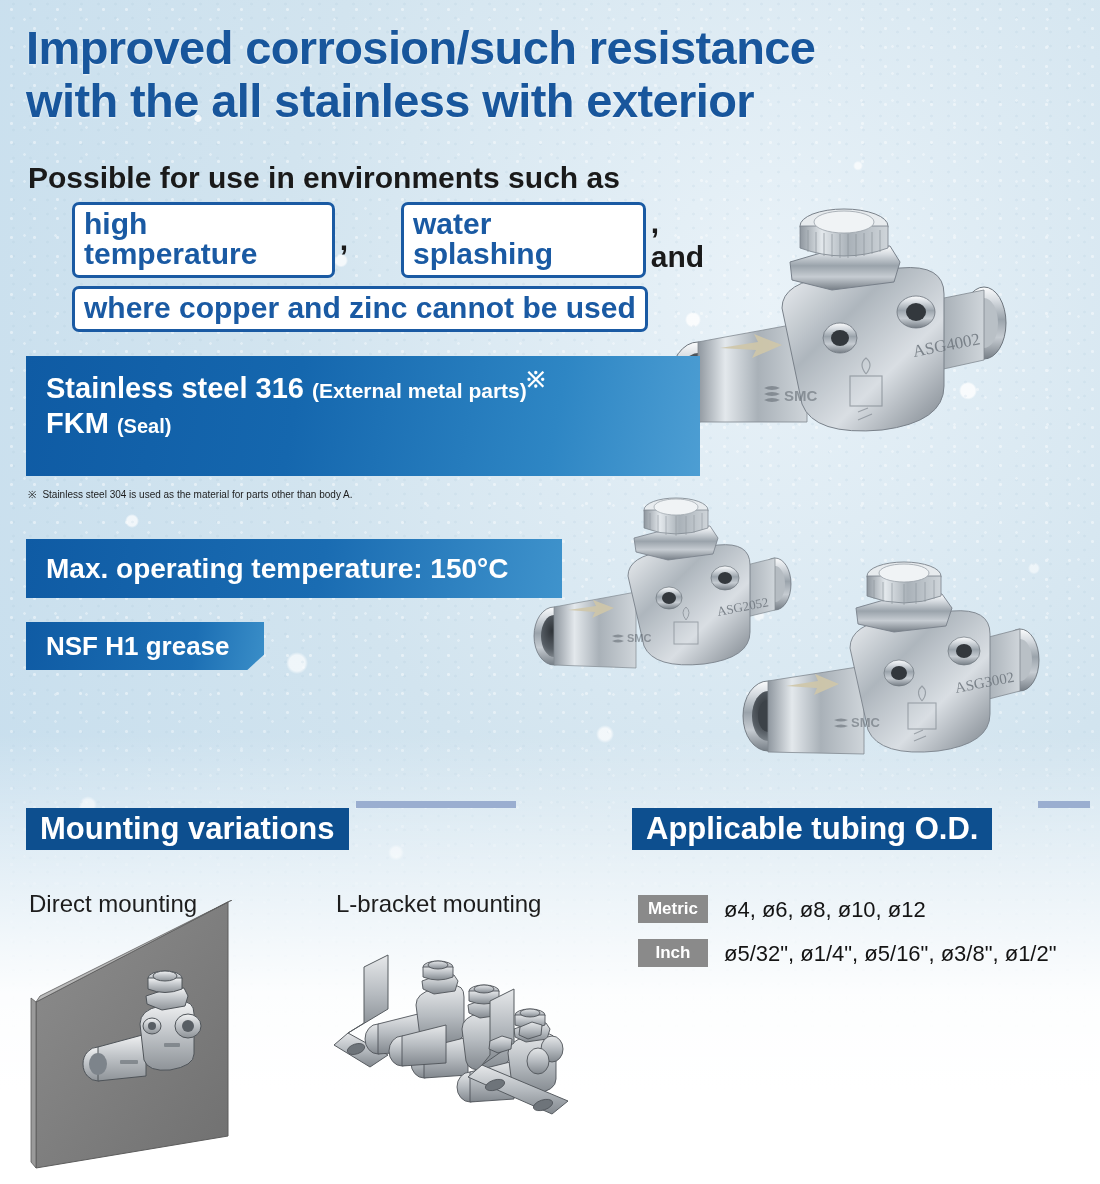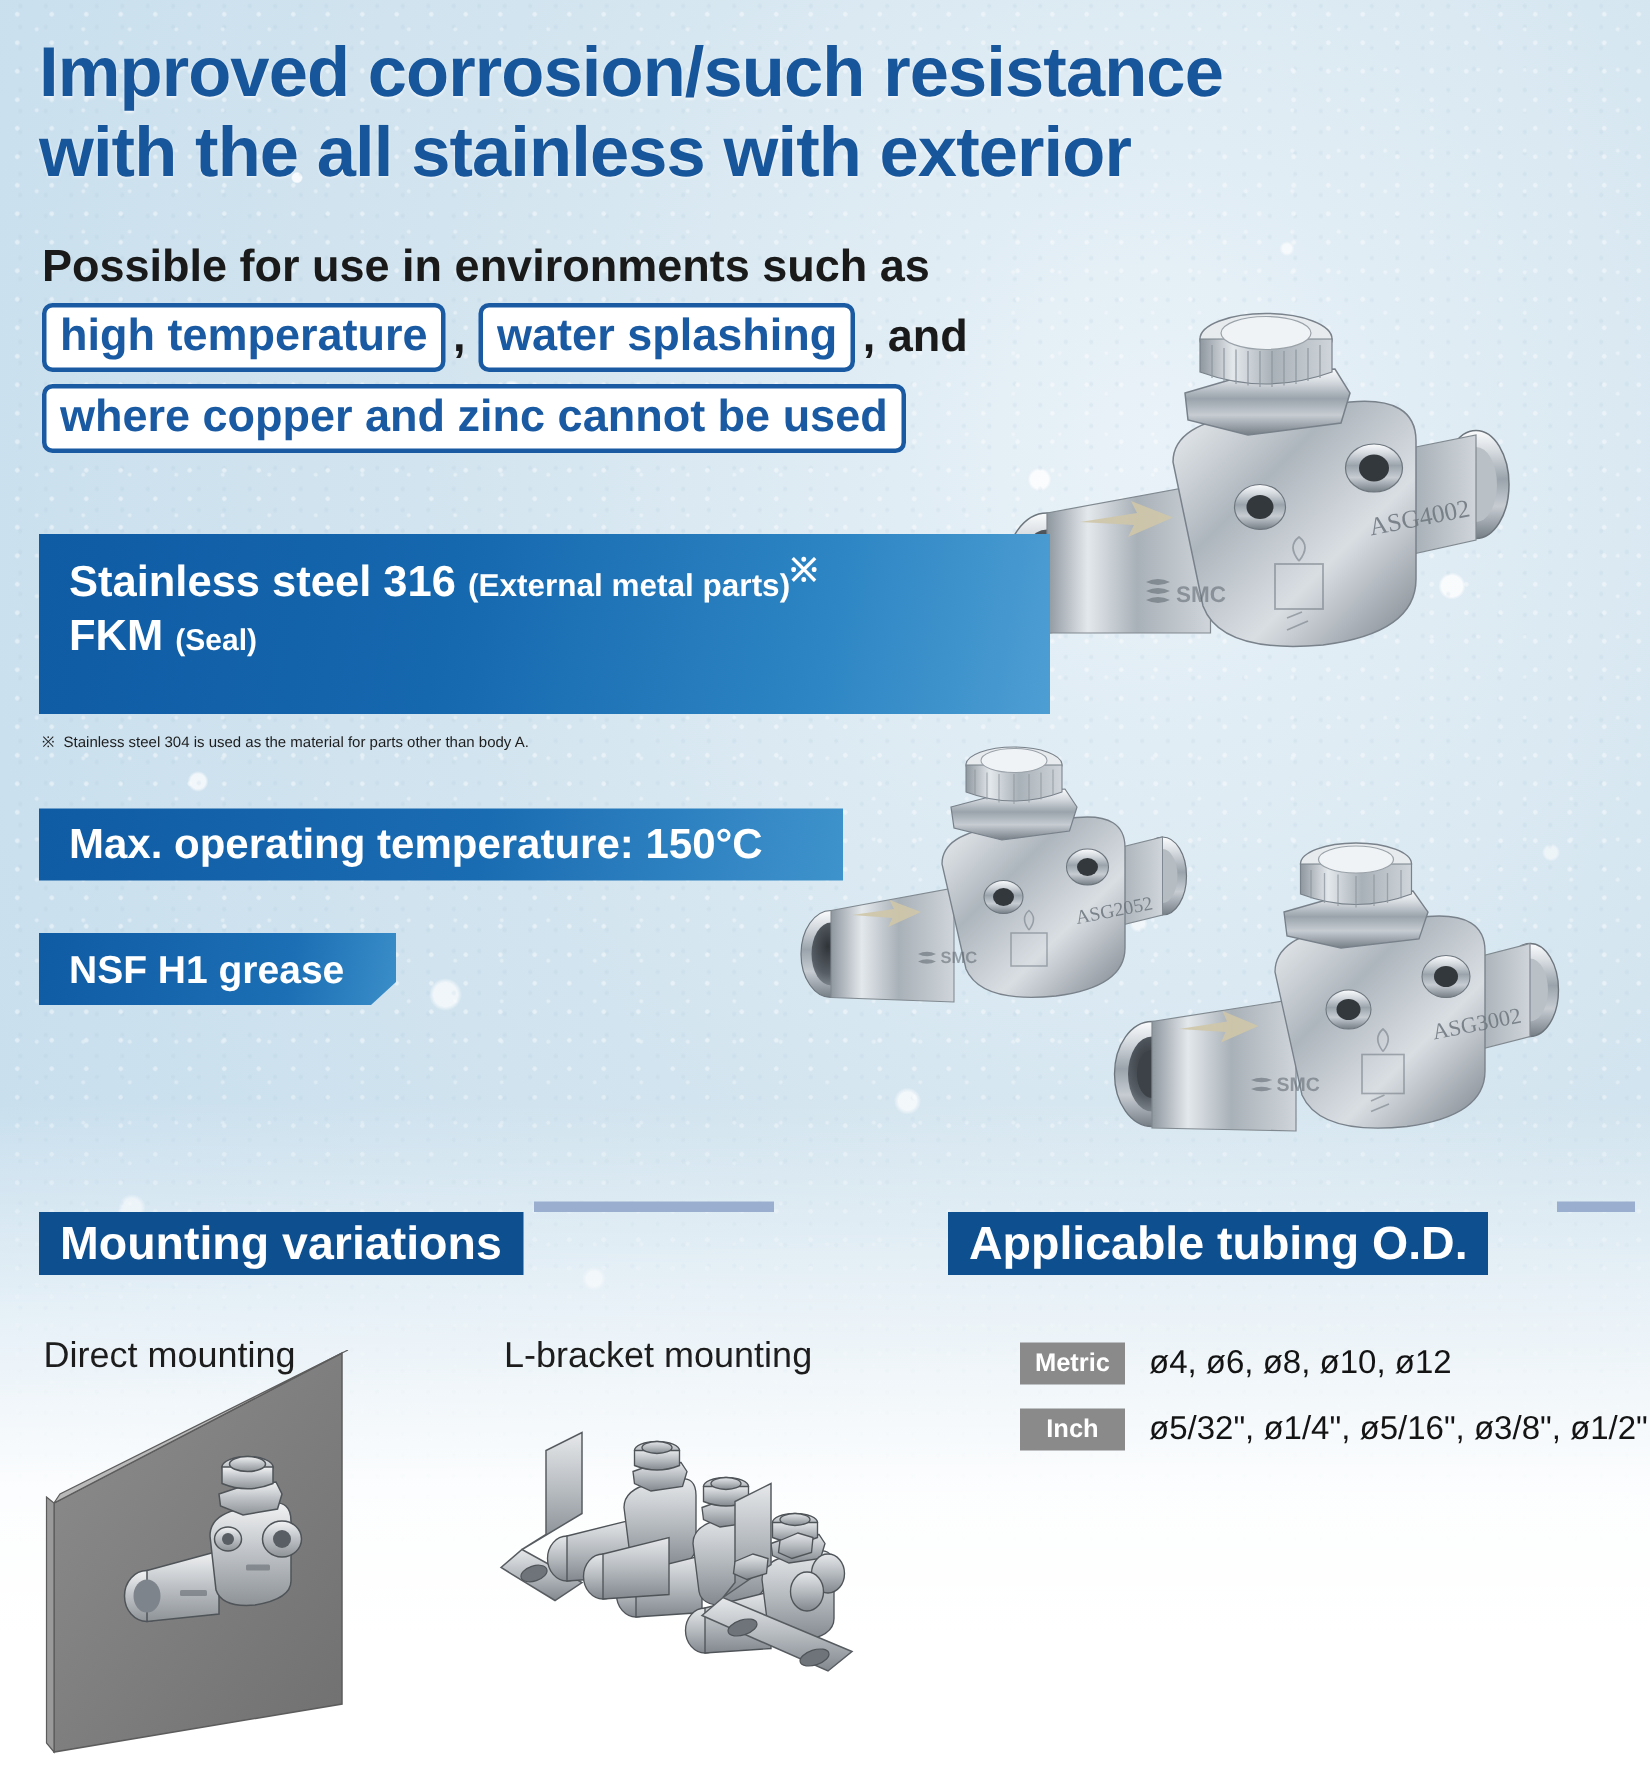"high temperature" .chip { margin-left: none -> 44px }
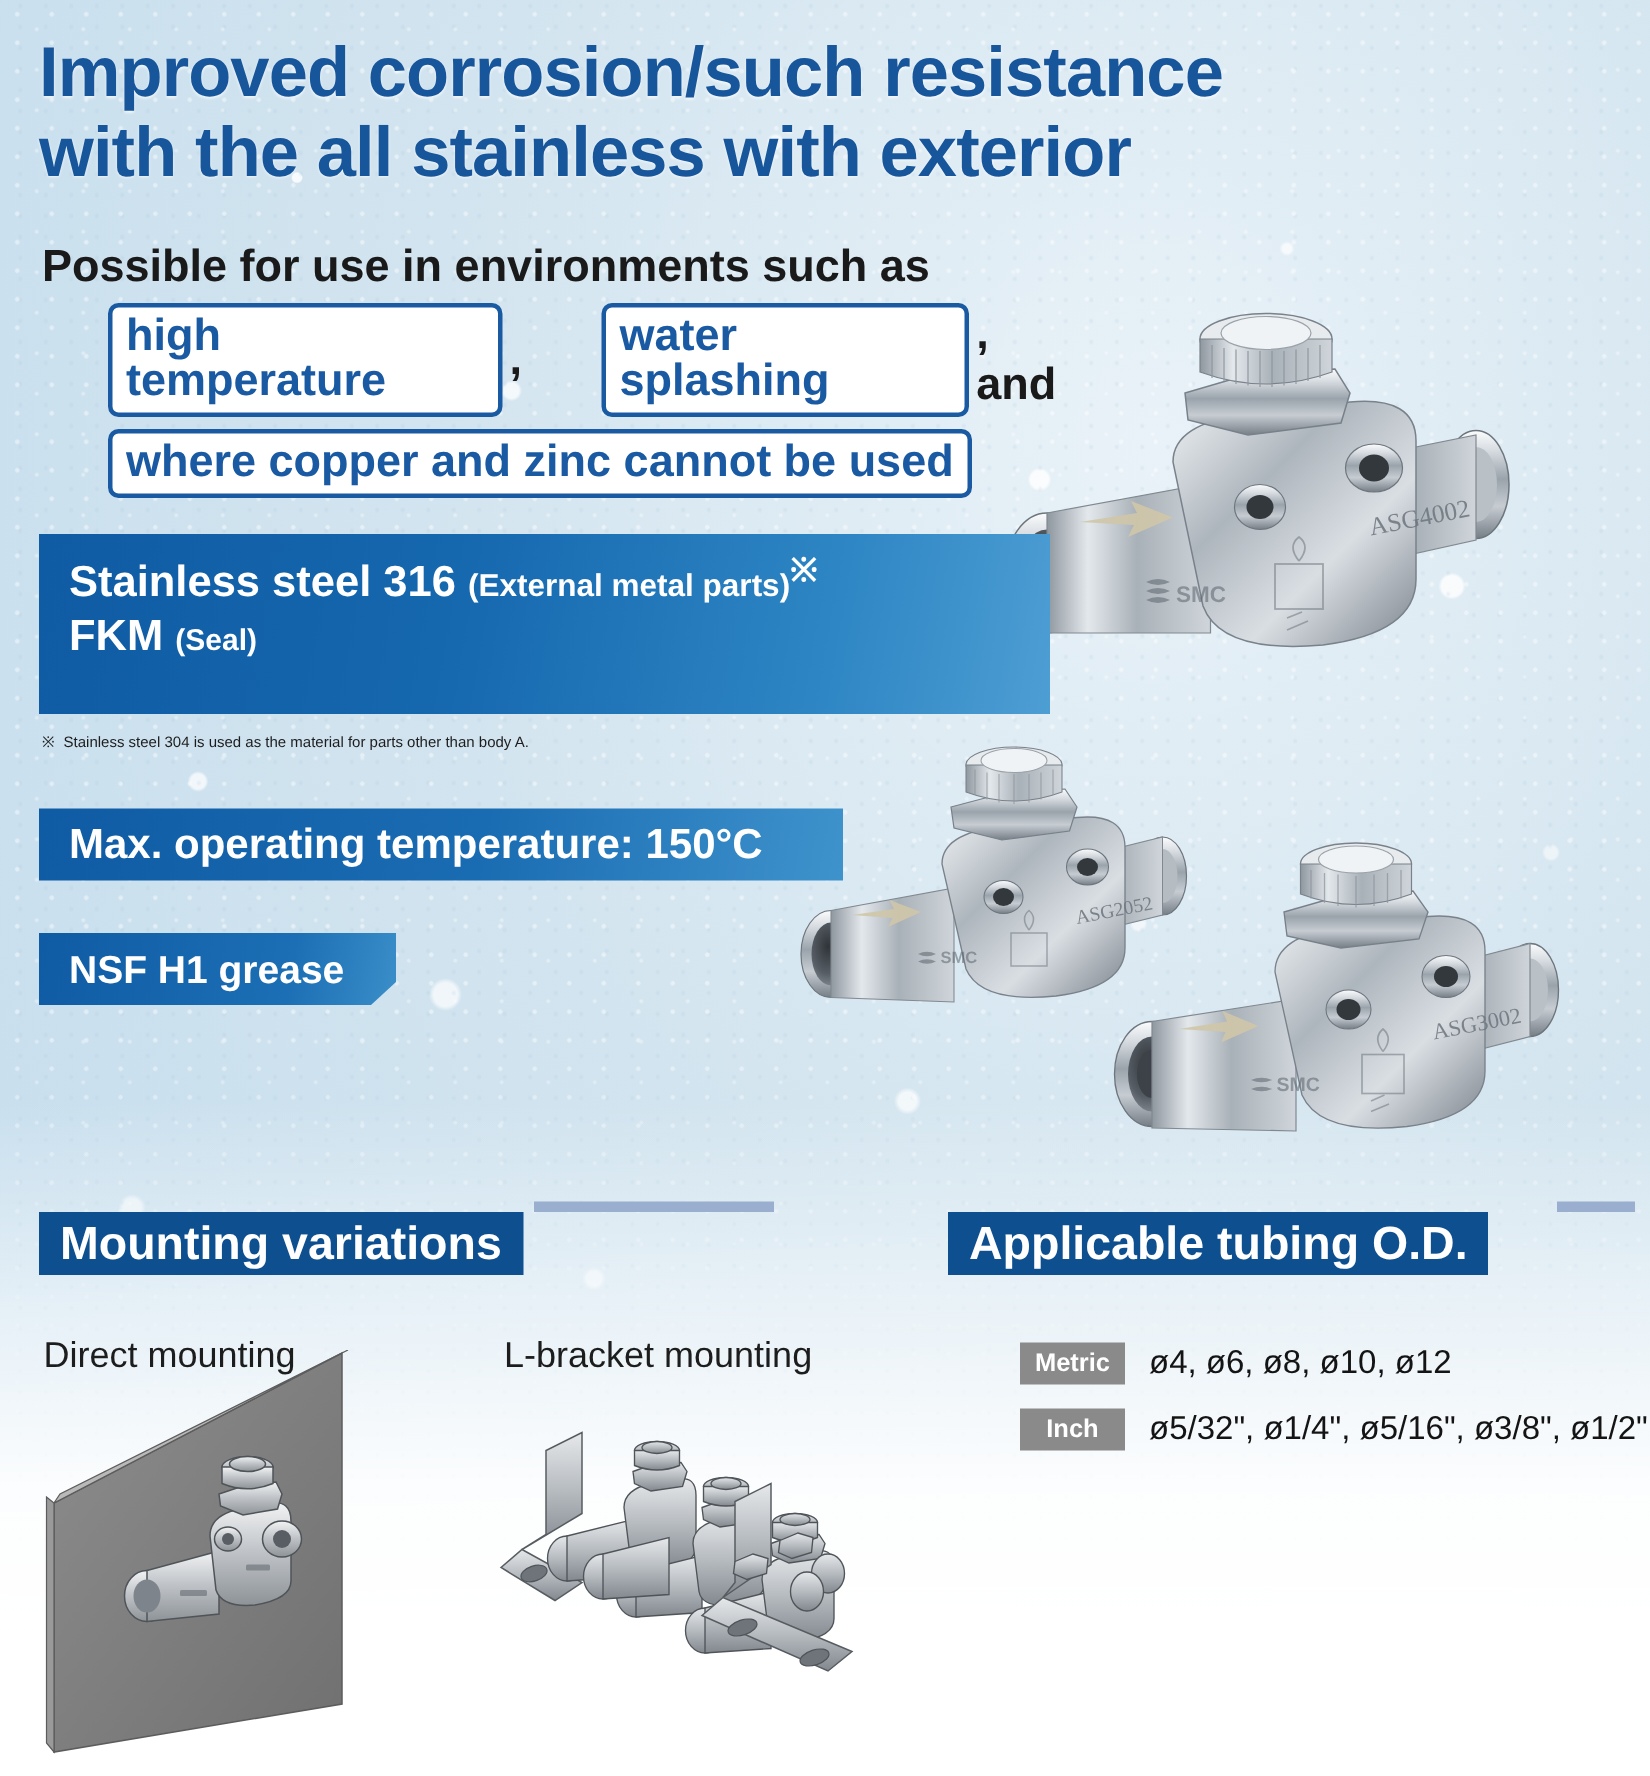"Max. operating temperature: 150°C" #temp-banner { height: 48px -> 59px }
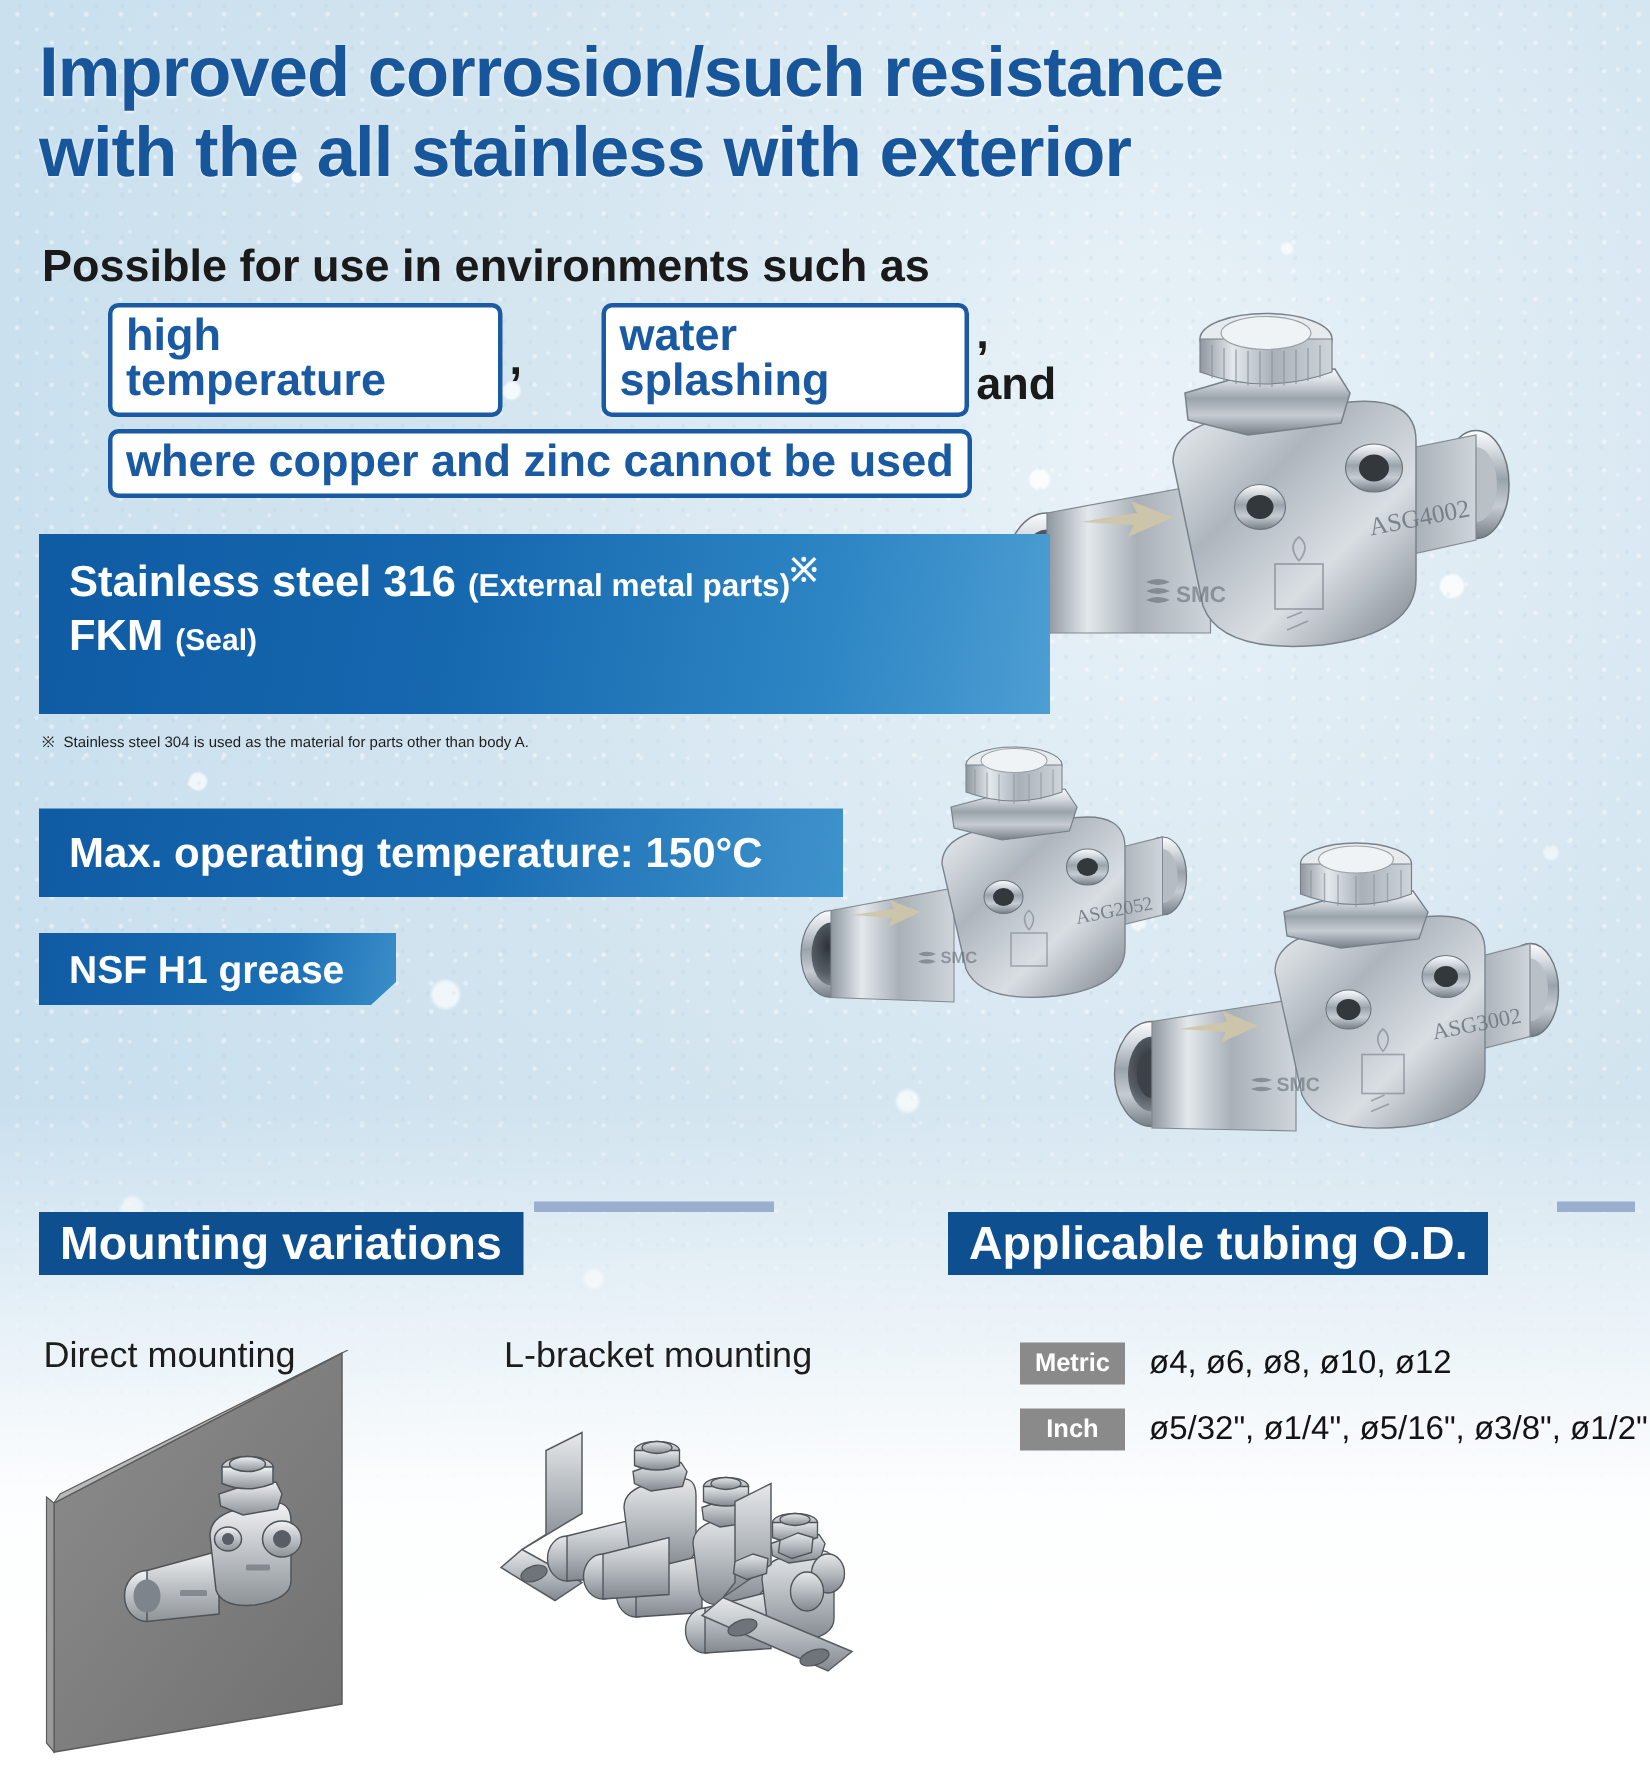"Metric" .tube-row { align-items: flex-start -> flex-end; margin-left: 42px -> none }
